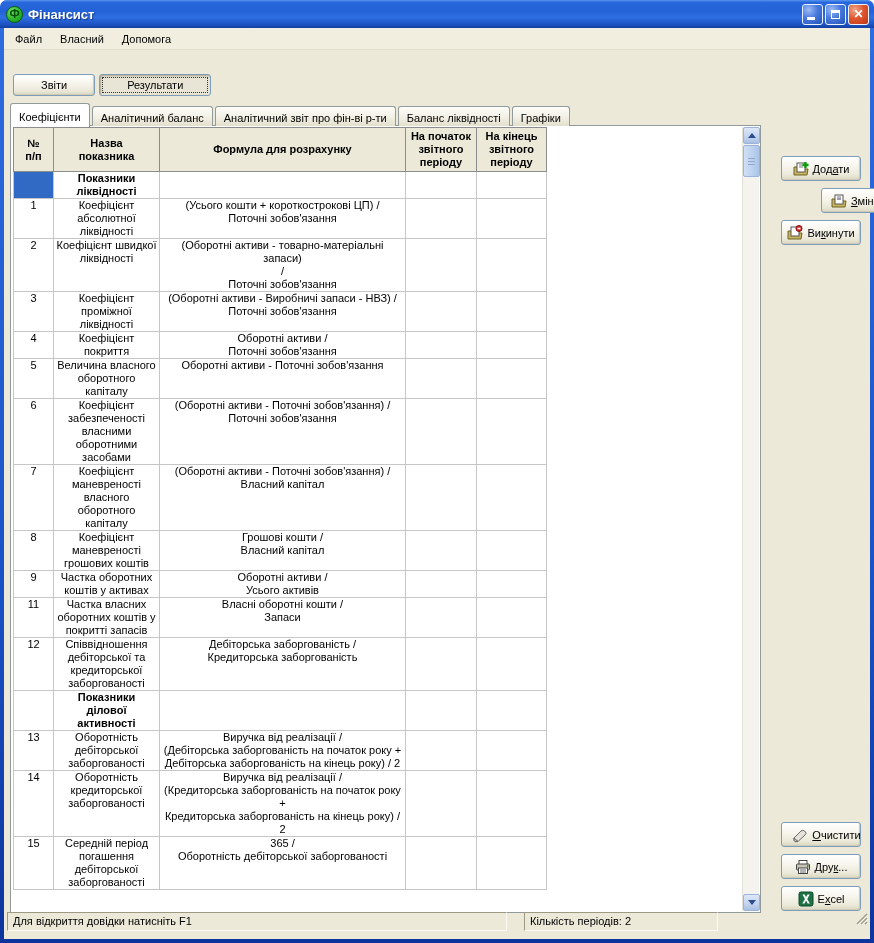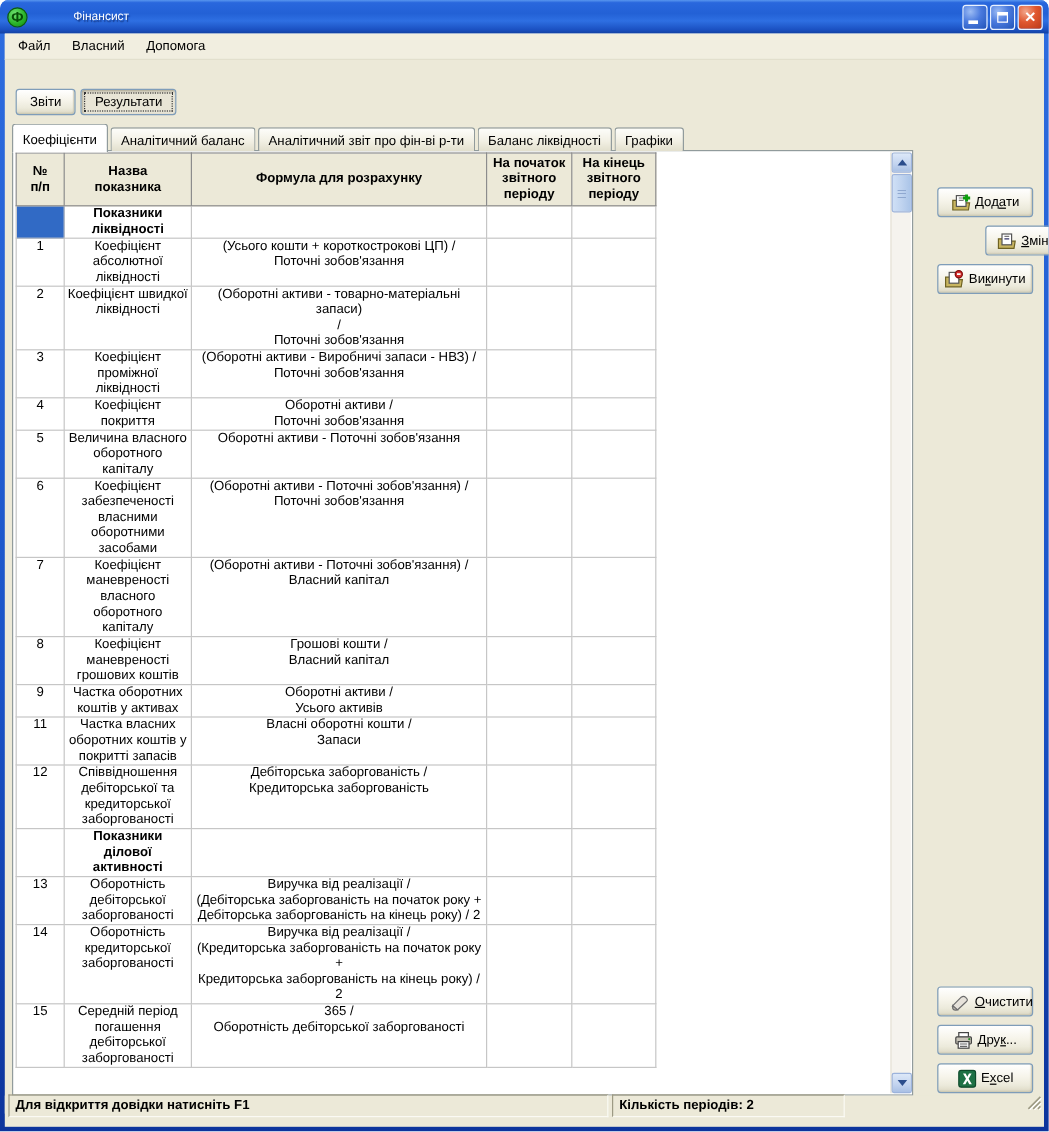"Фінансист" .title-text { font-size: 10px -> 13px; font-weight: normal -> bold; margin-left: 33px -> none }
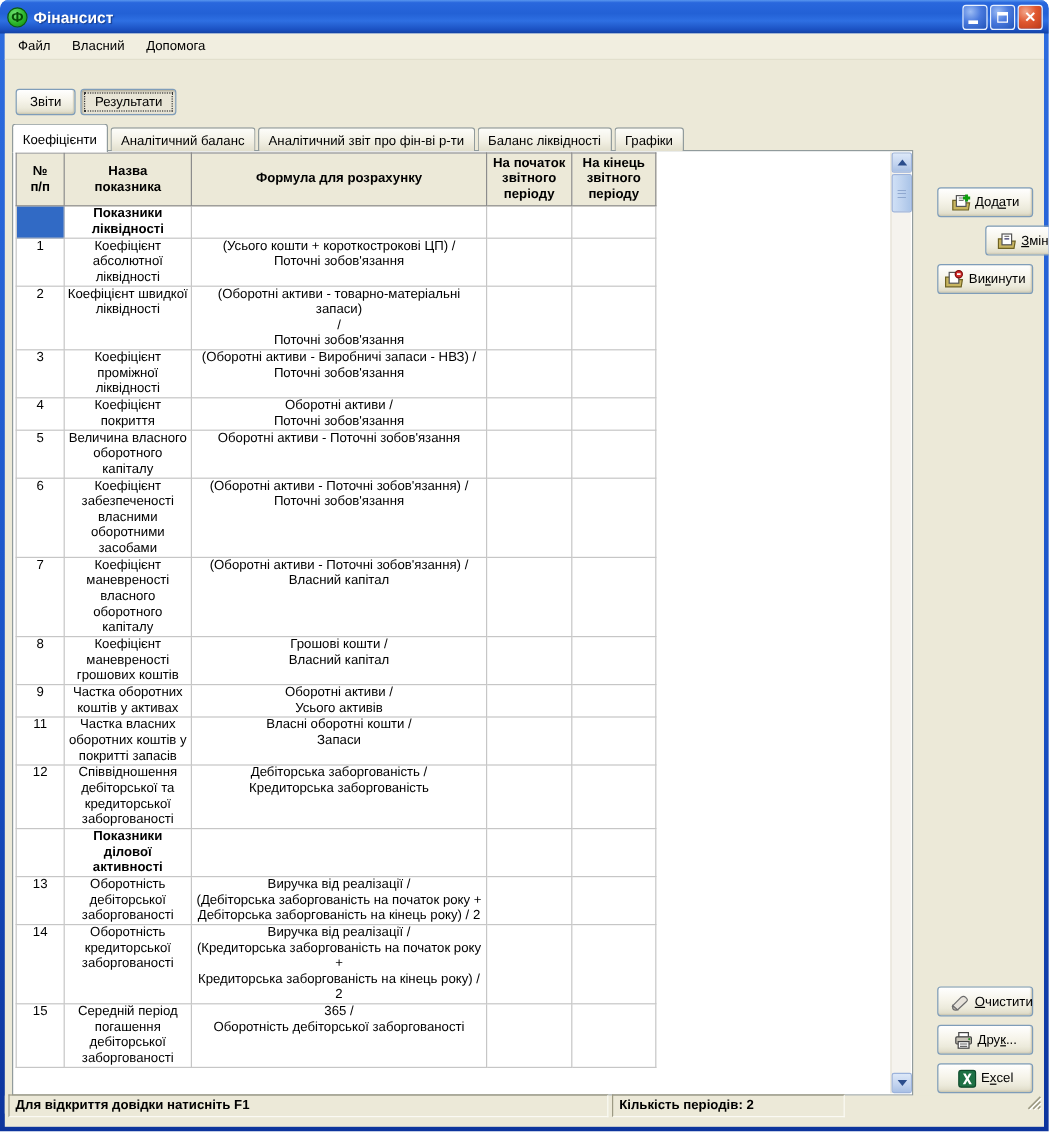"Звіти" .vbtn { padding: 0 11px -> 0 27px }
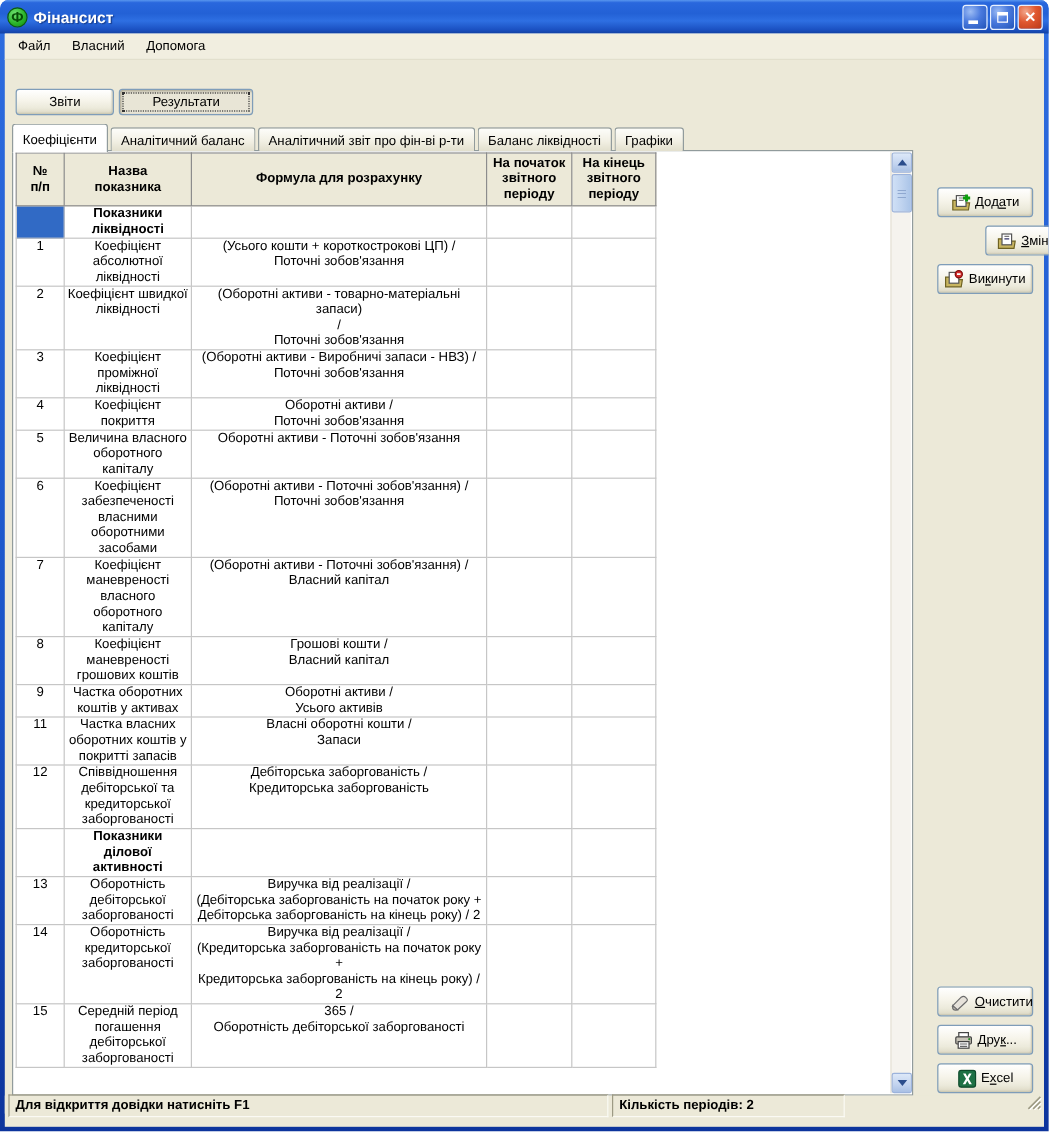"Для відкриття довідки натисніть F1" .statusbar { font-weight: bold -> none; gap: 3px -> 17px }
